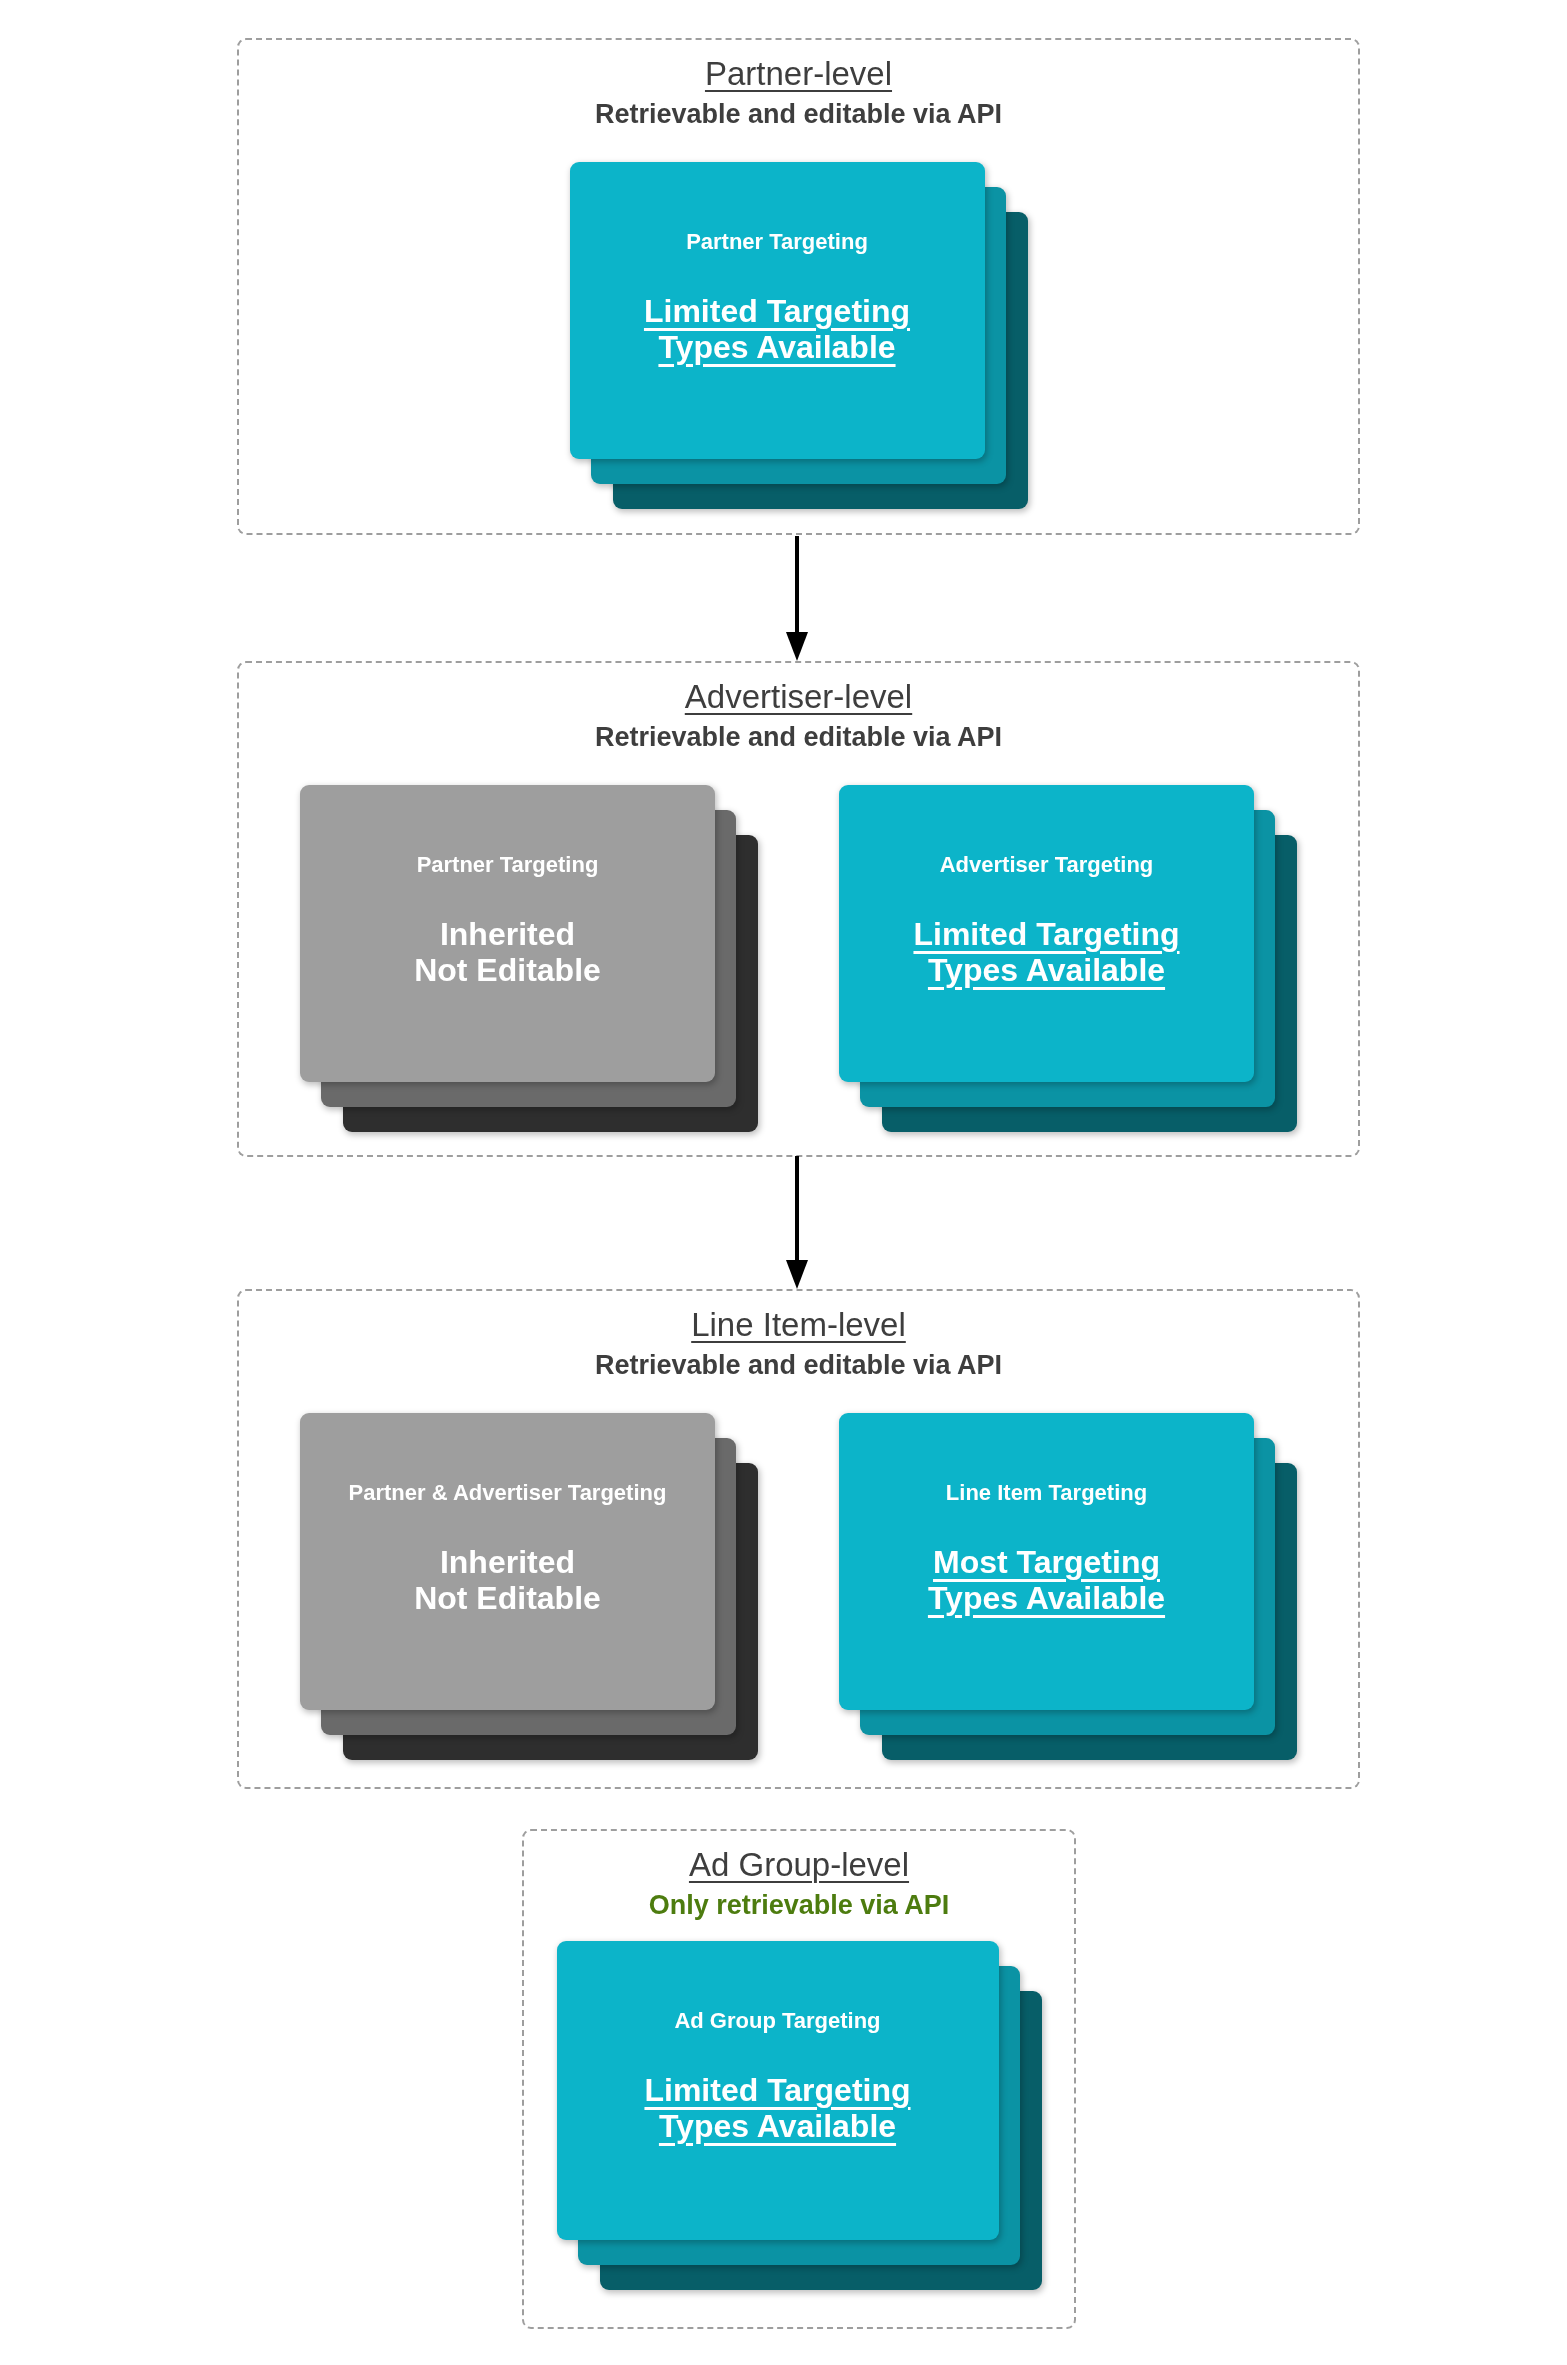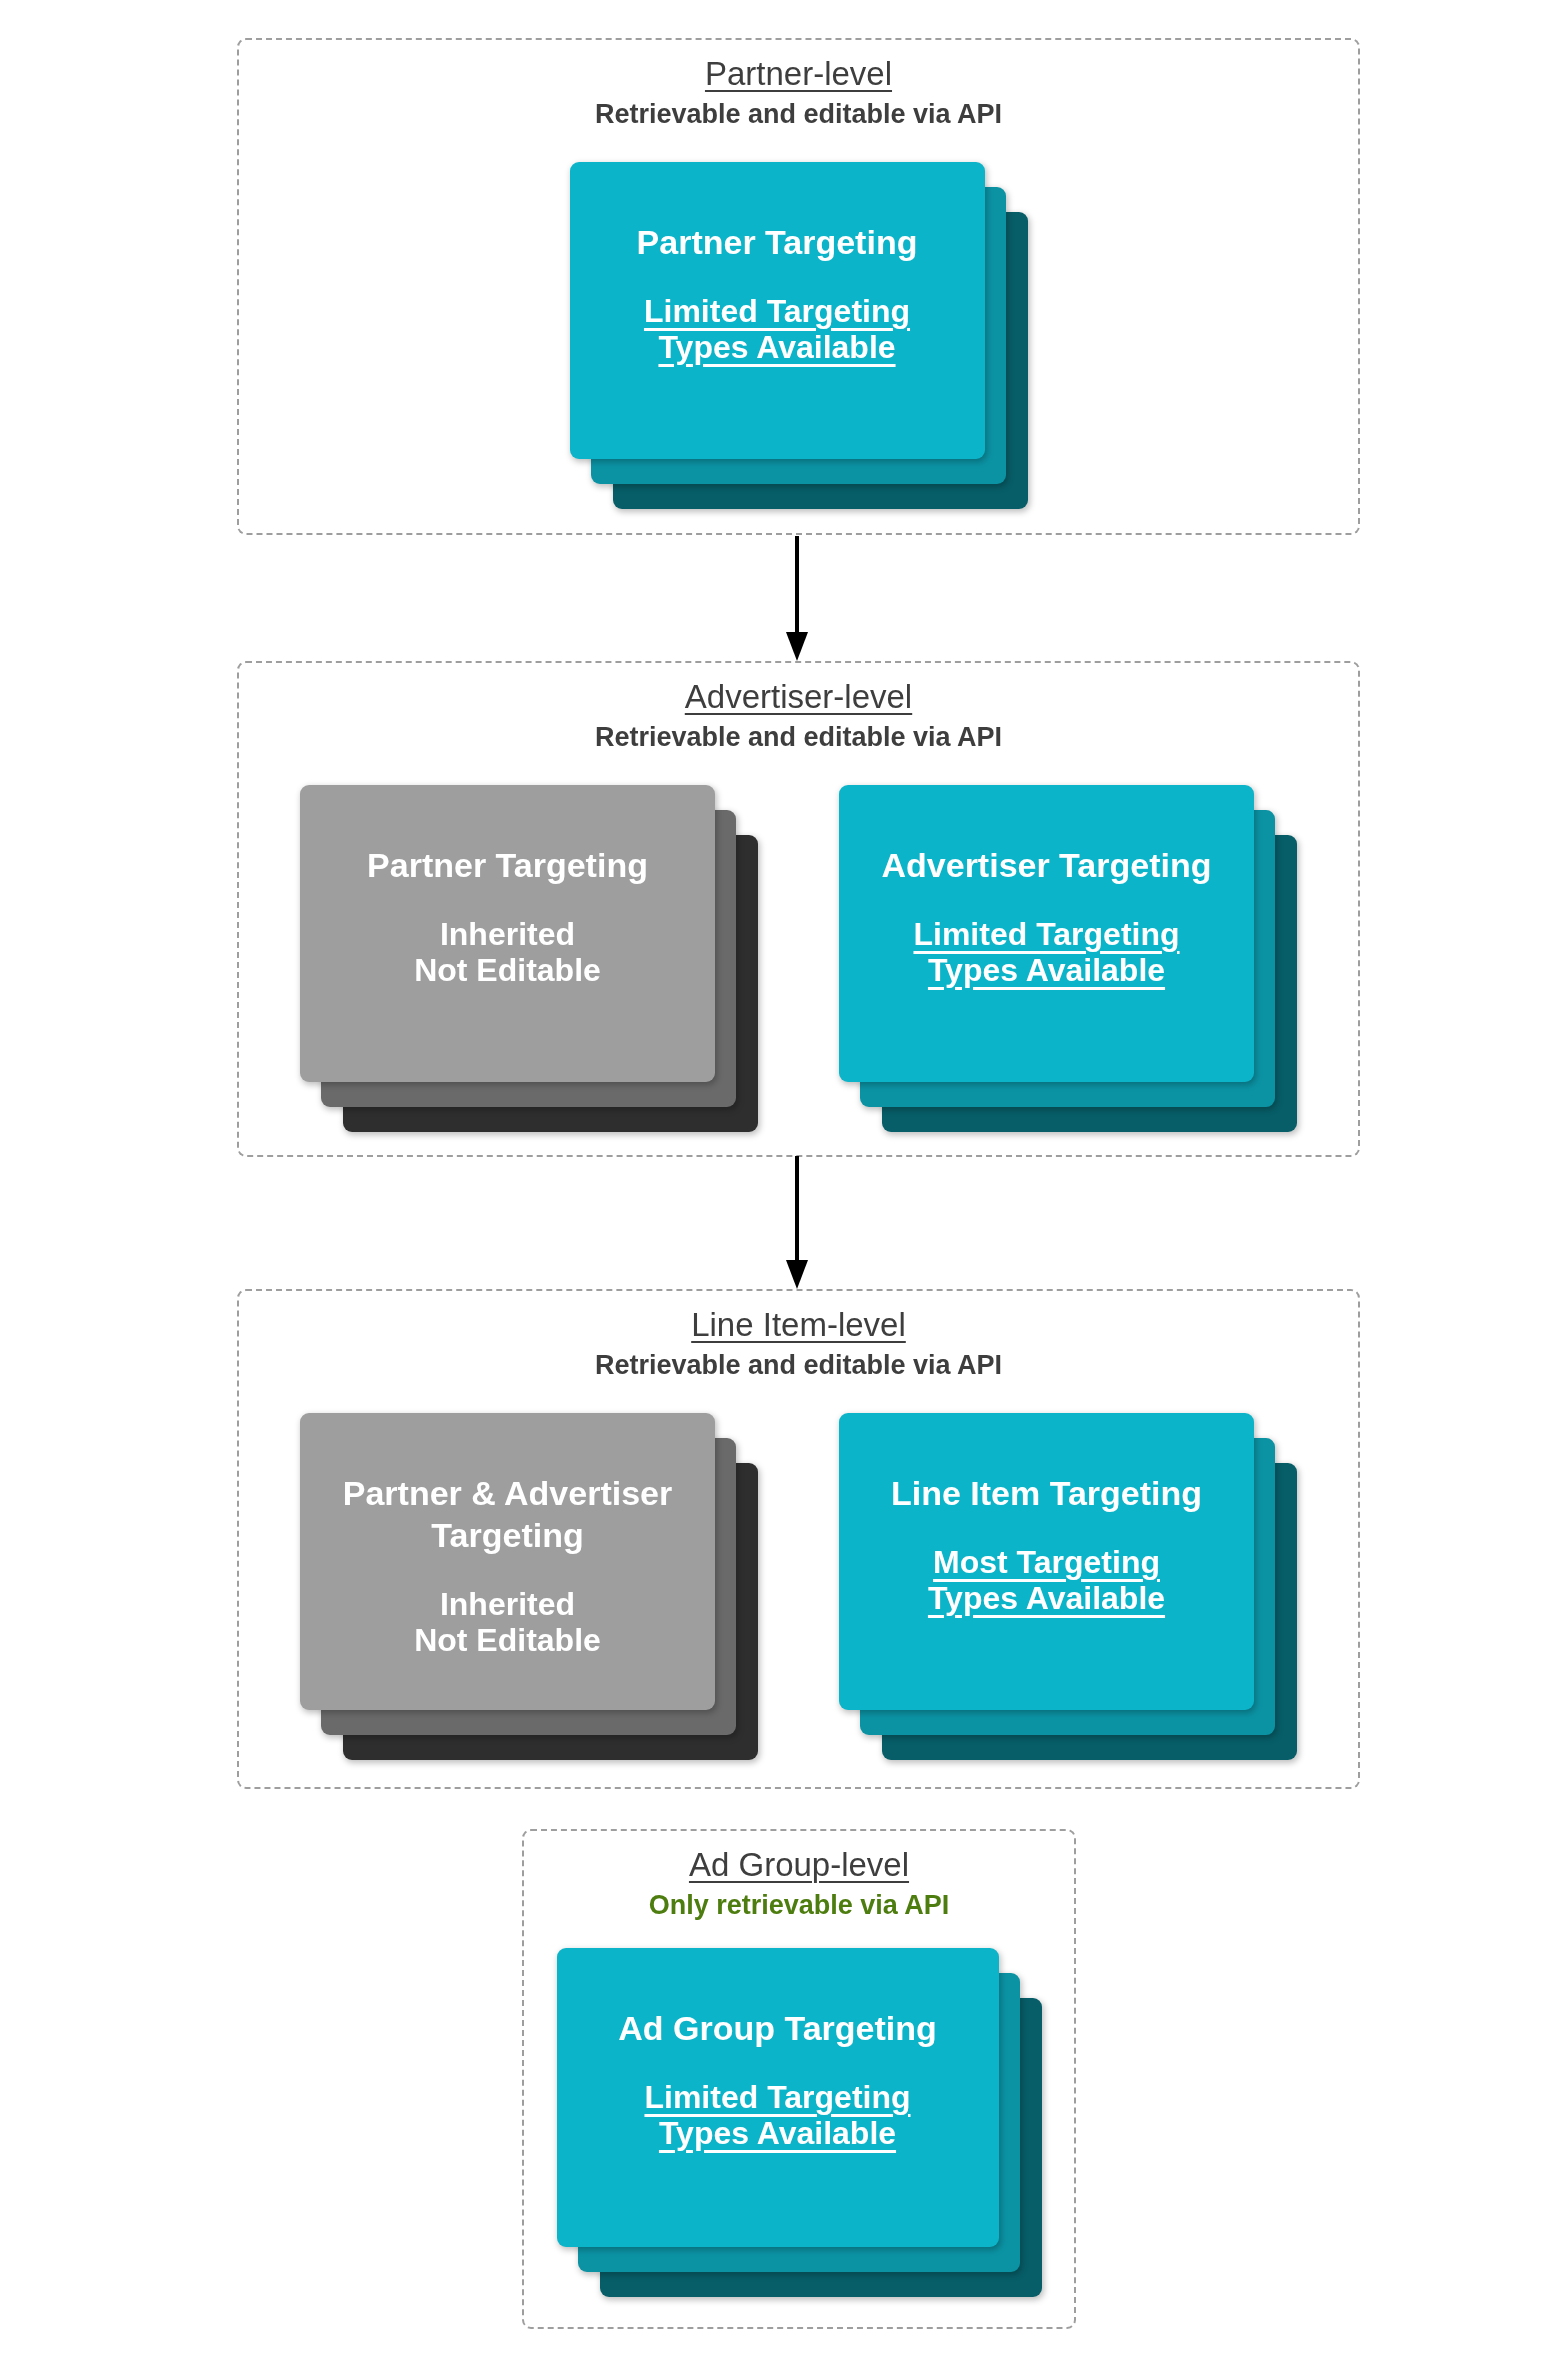"Partner Targeting" .card-title { font-size: 34px -> 22px }
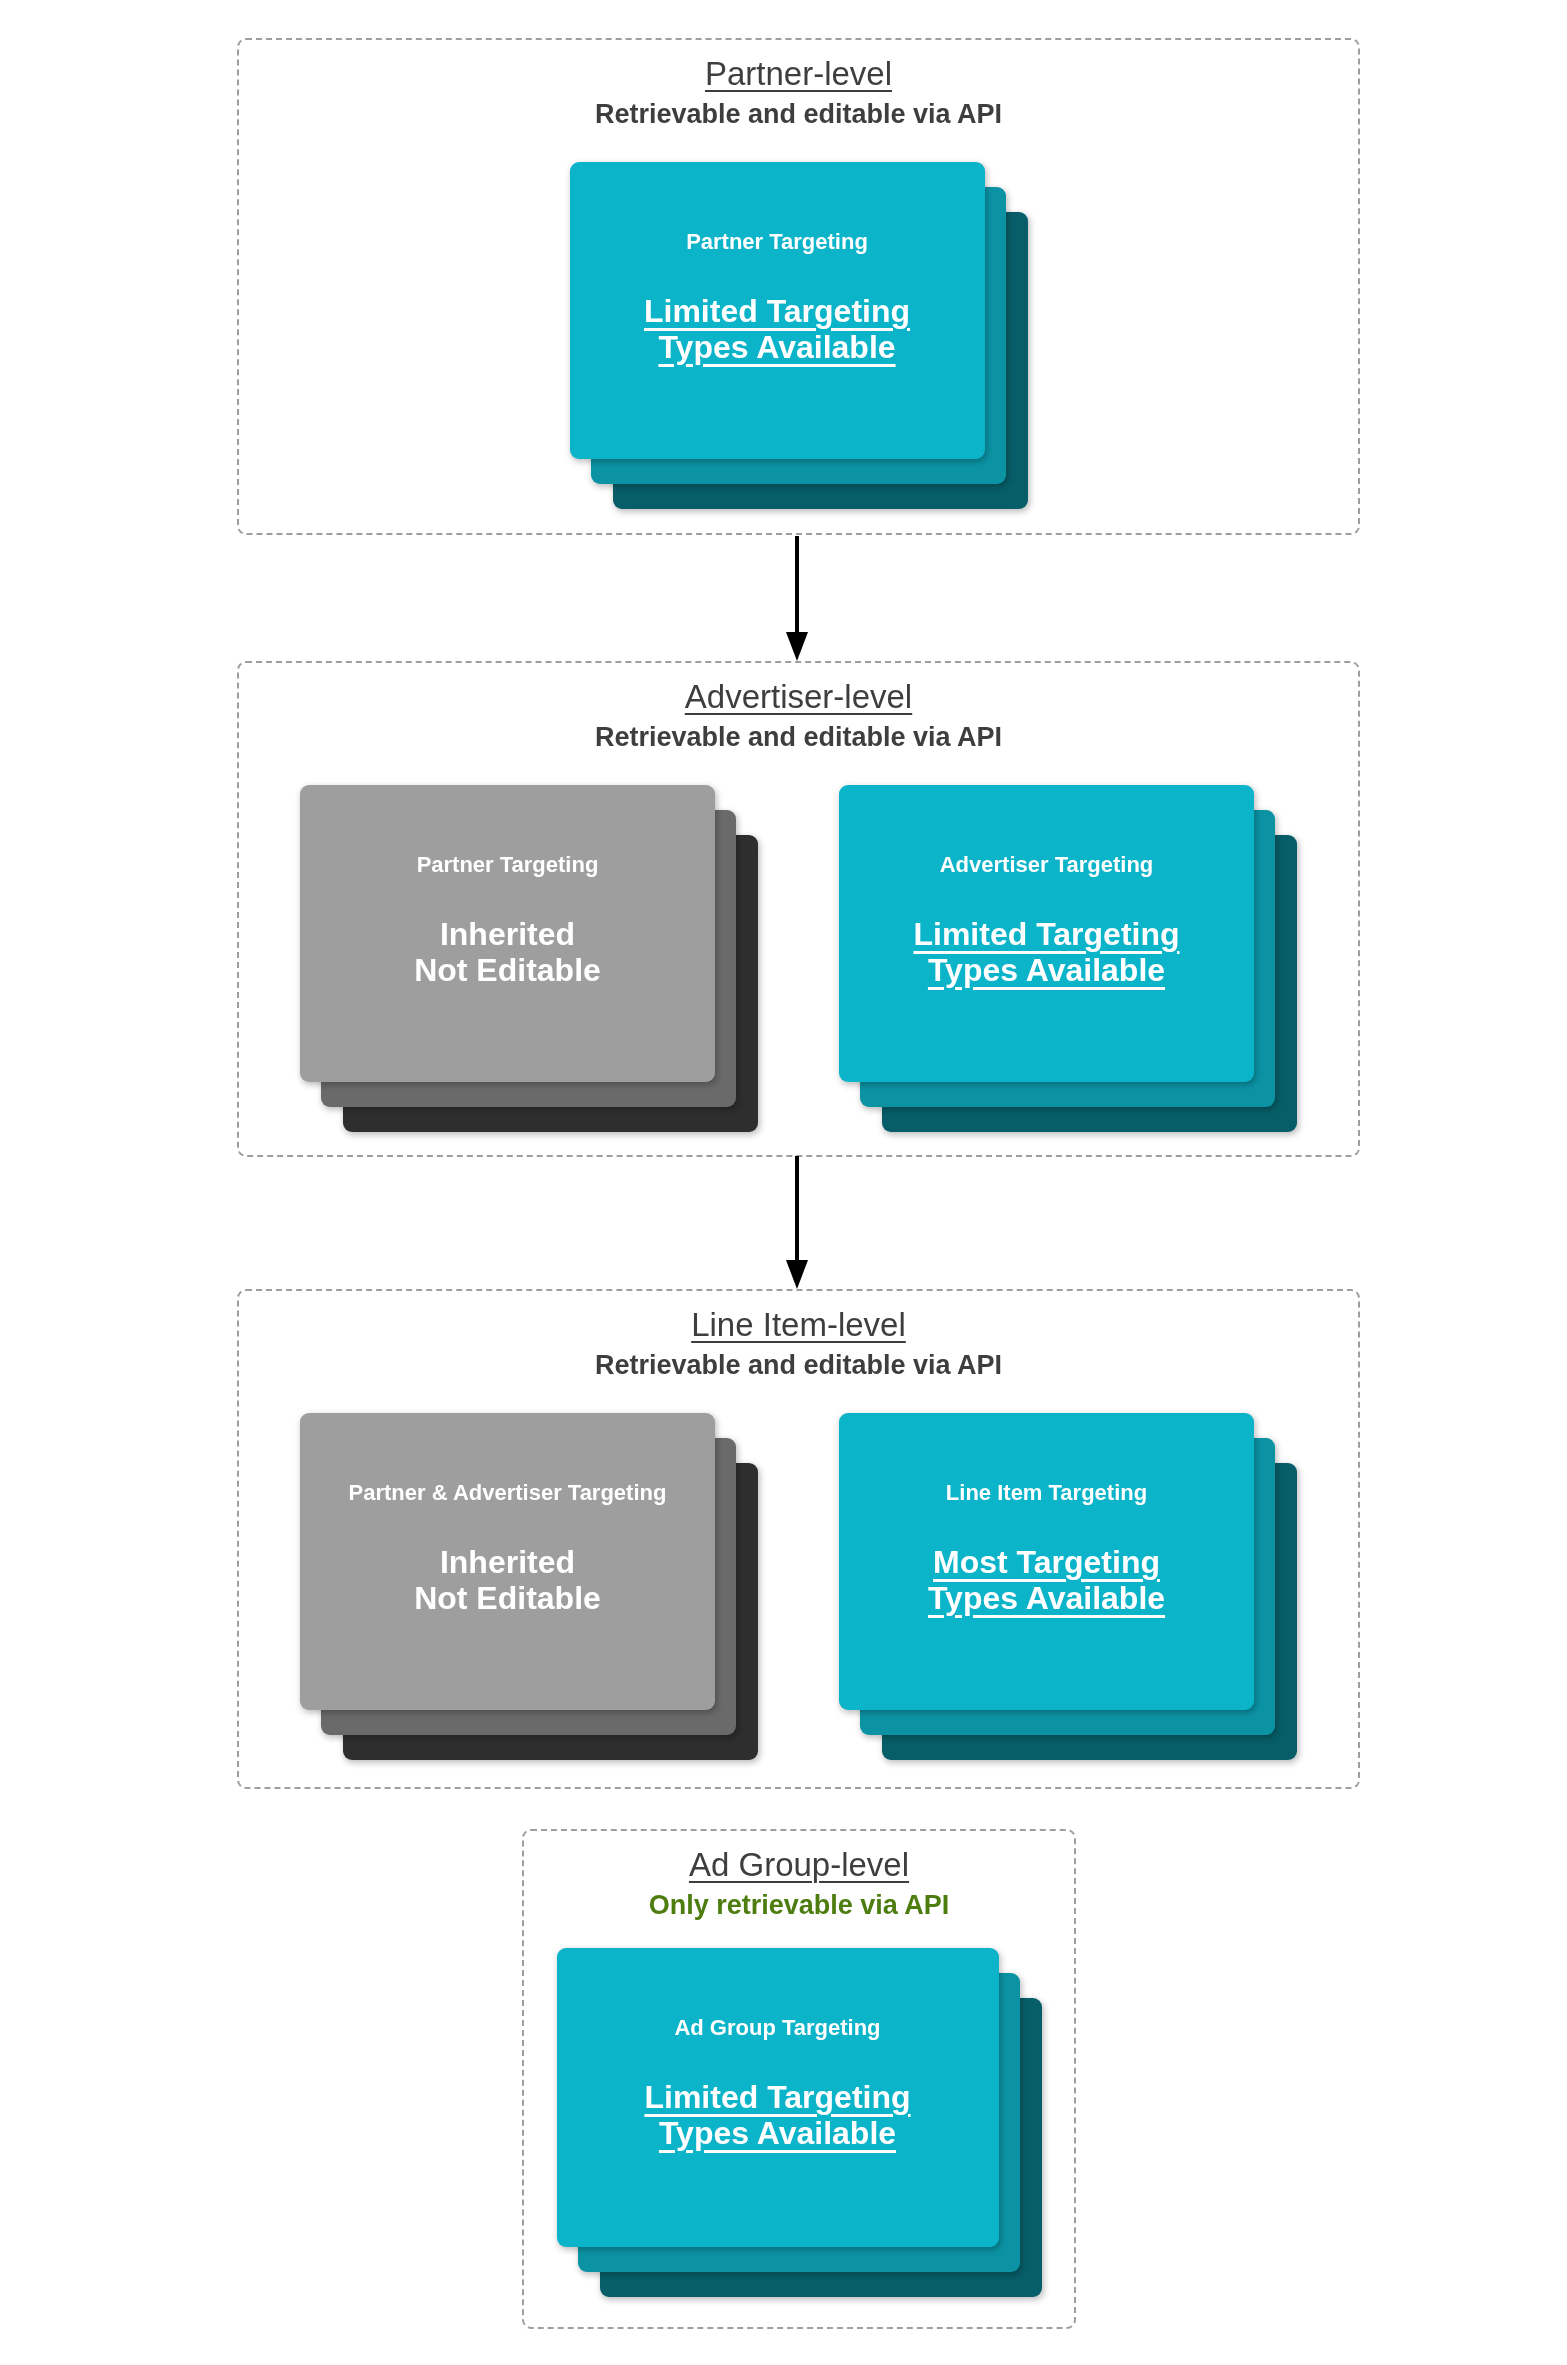"Ad Group Targeting" #sec-adgroup .cards-row { margin-top: 22px -> 15px }
